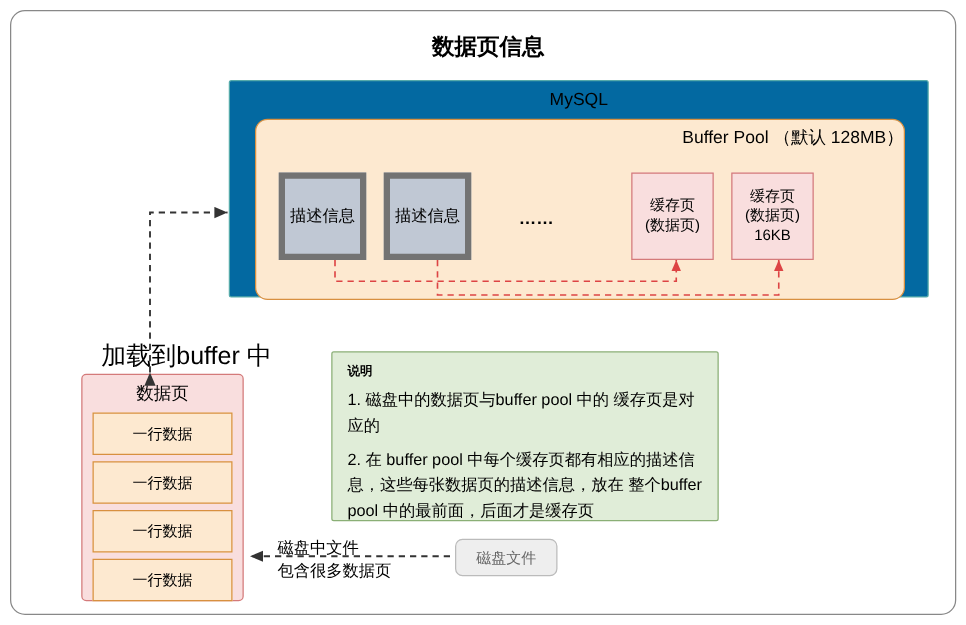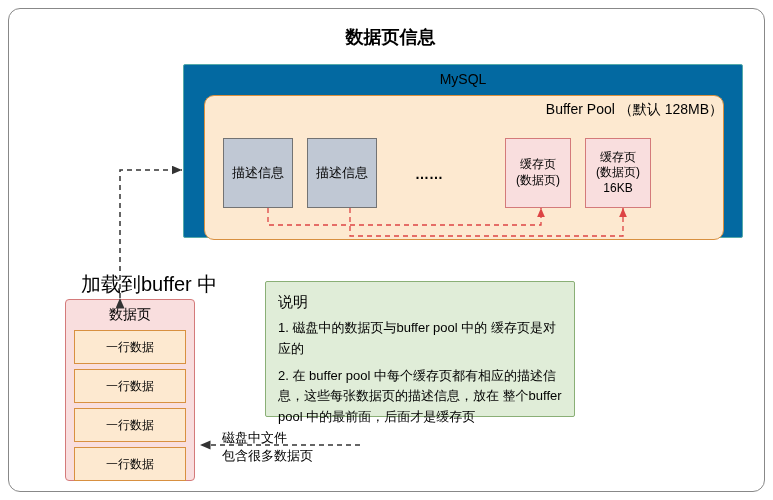"描述信息" .desc-box { border: 1px solid #737373 -> 5px solid #737373 }
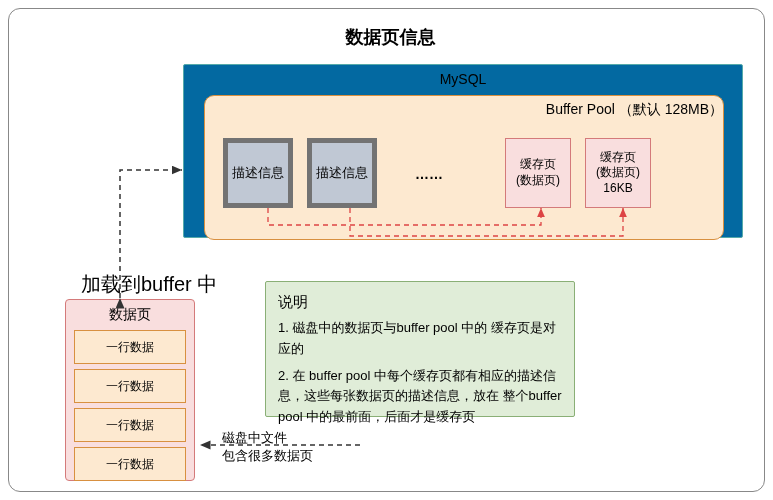"说明" .note-title { font-size: 15px -> 10px; font-weight: normal -> bold }
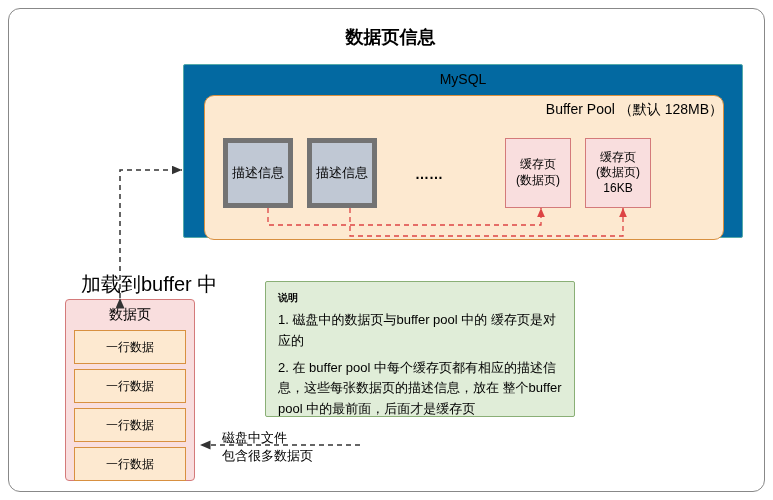"磁盘中文件" span { font-family: none -> Liberation Mono, monospace }
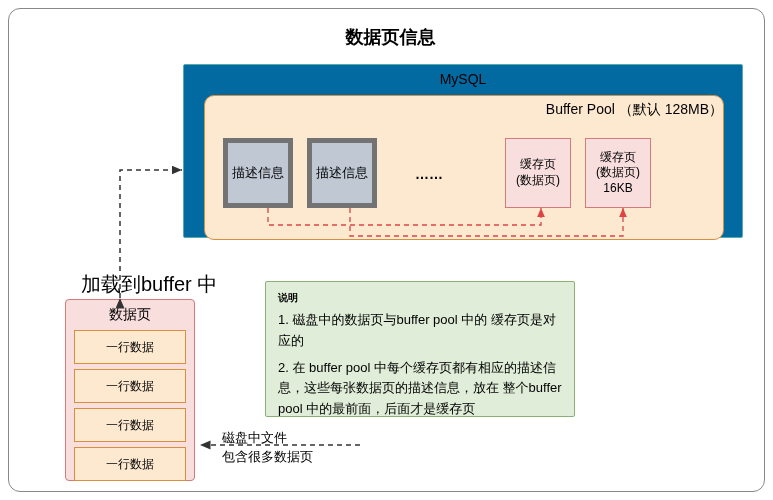"磁盘文件" div.disk-file { html: none -> <div>磁盘文件</div> }
